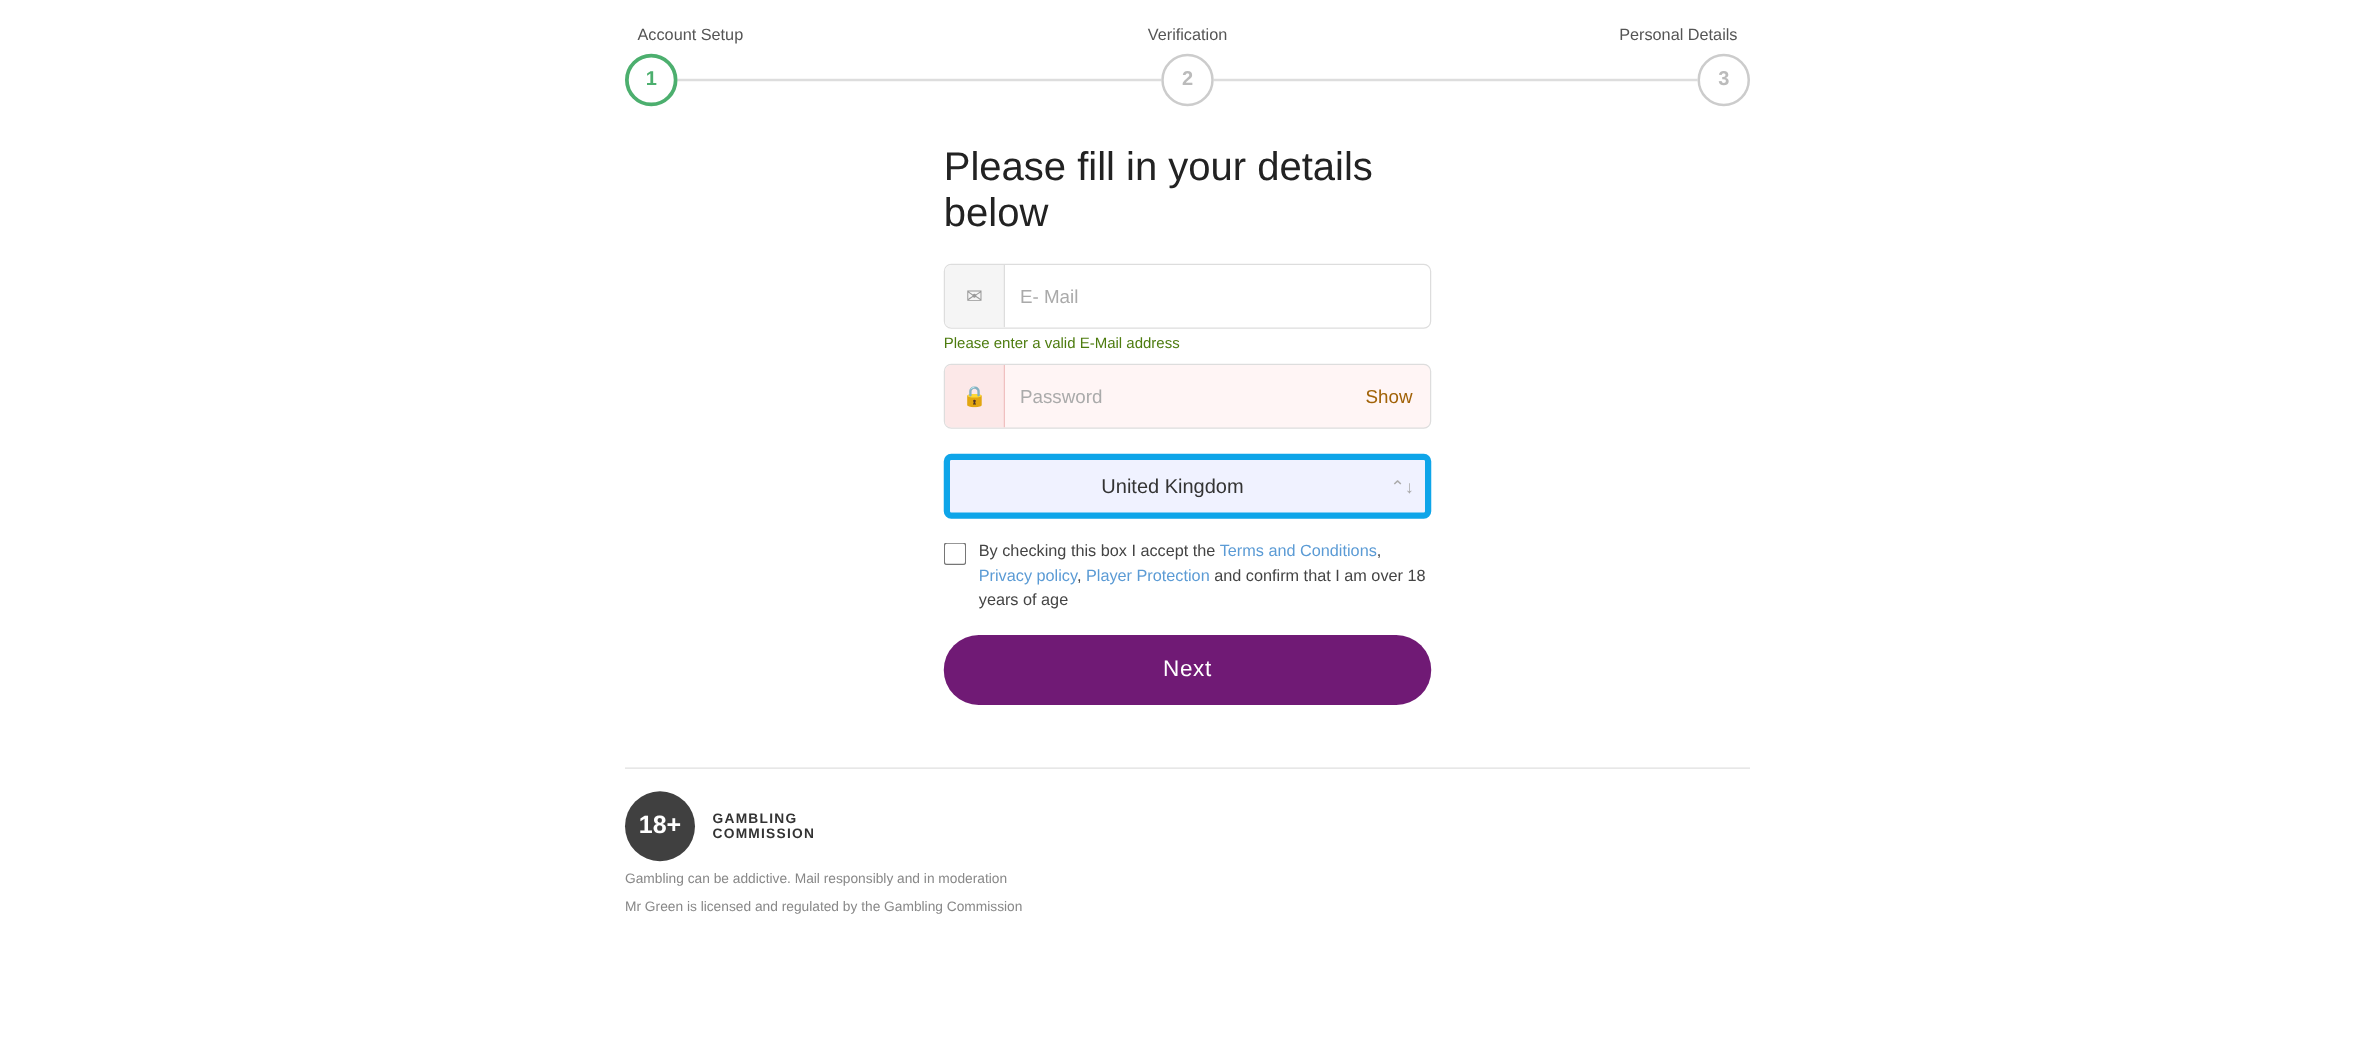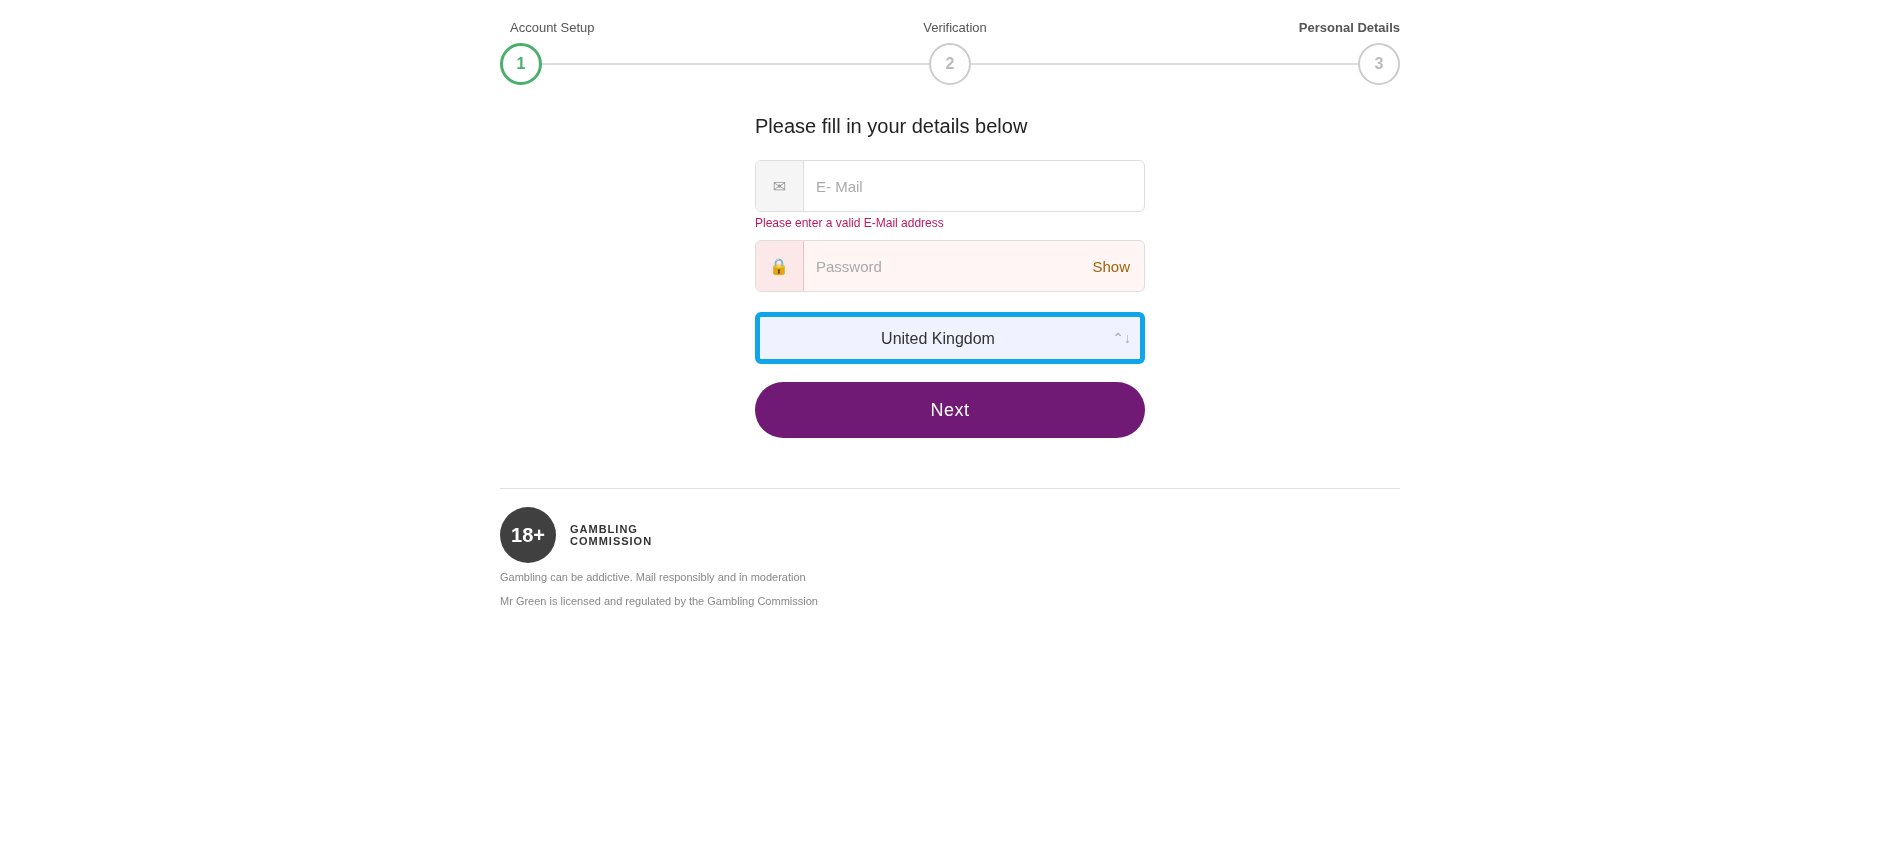"Personal Details" .stepper-label:last-child { font-weight: bold -> none; margin-right: 0 -> 10px }
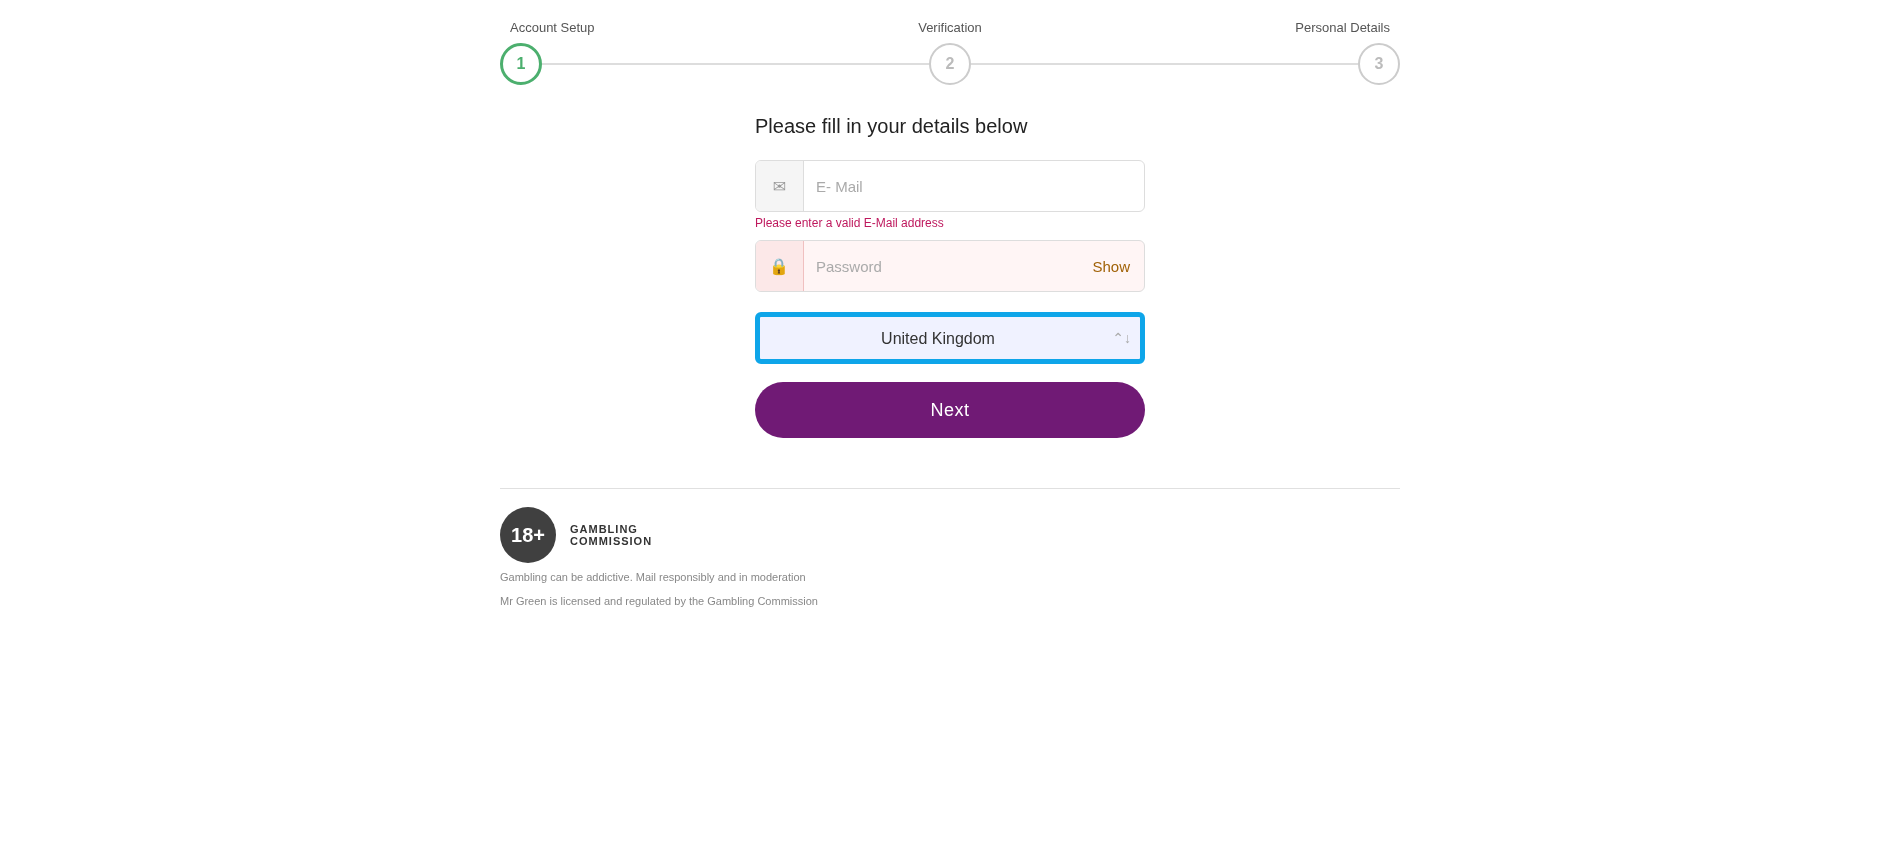"Please fill in your details" .form-title { font-size: 20px -> 32px }
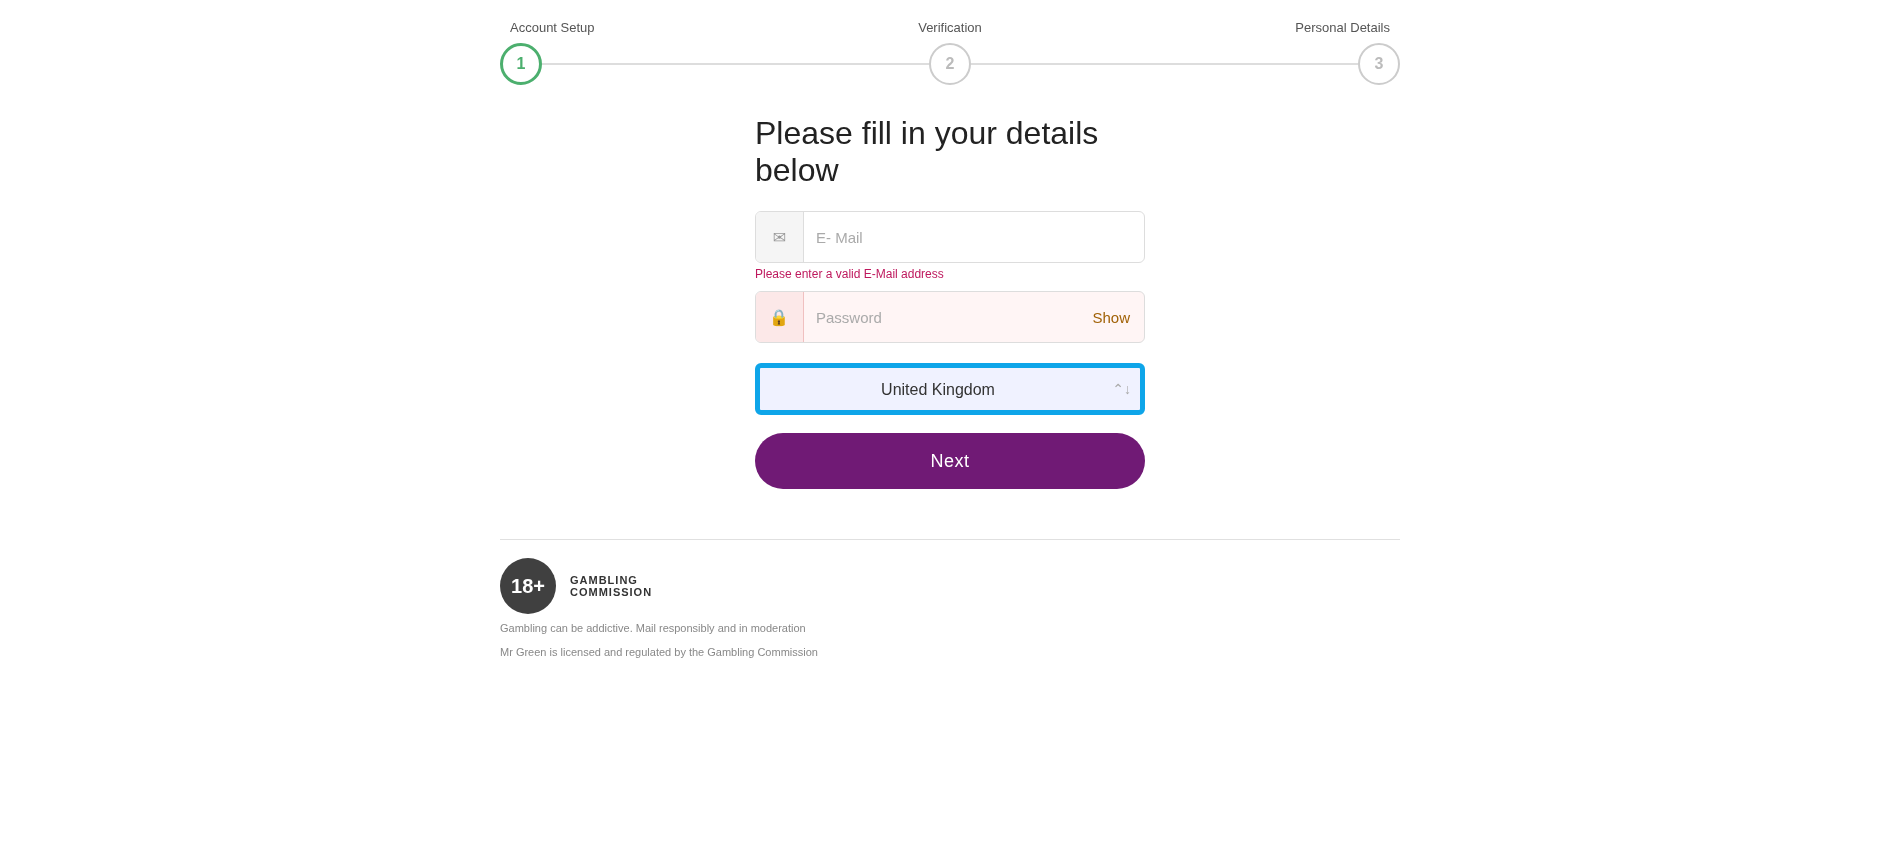"Please enter a valid E-Mail" .error-msg { color: #be185d -> #4d7c0f }
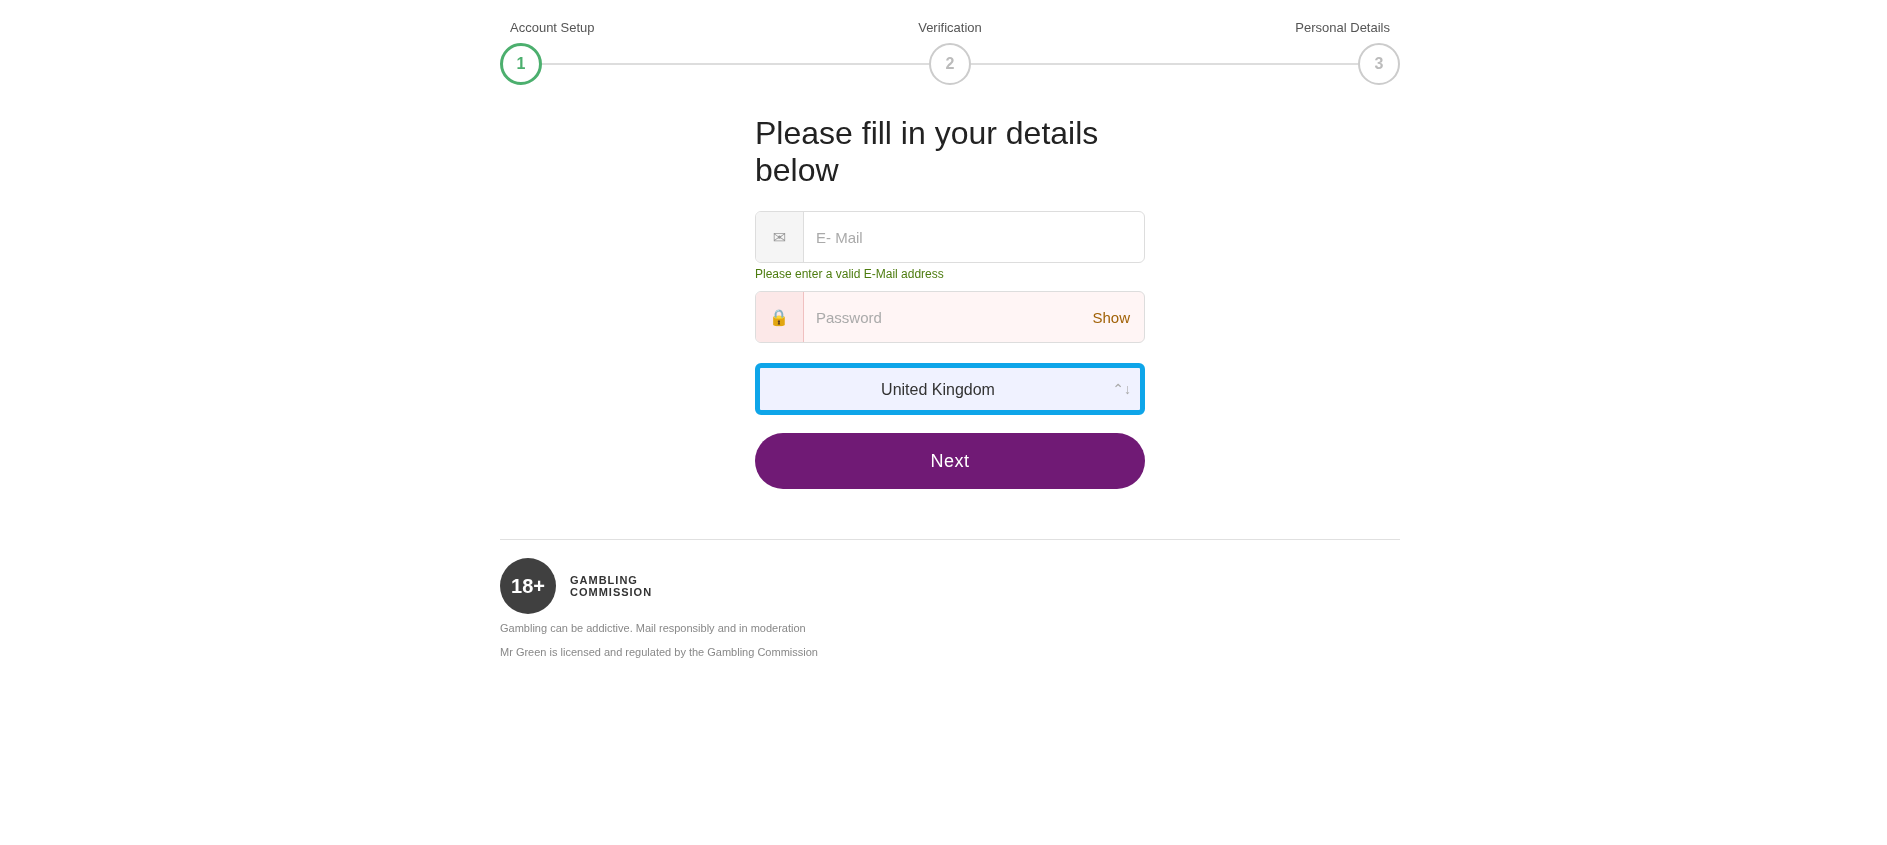"By checking this box I" div.checkbox-row { html: none -> <div> <input> <label> <span>By checking this box I accept the </span><a>Terms and Conditions</a><span>, </span><a>Privacy policy</a><span>, </span><a>Player Protection</a><span> and confirm that I am over 18 years of age</span> </label> </div> }
